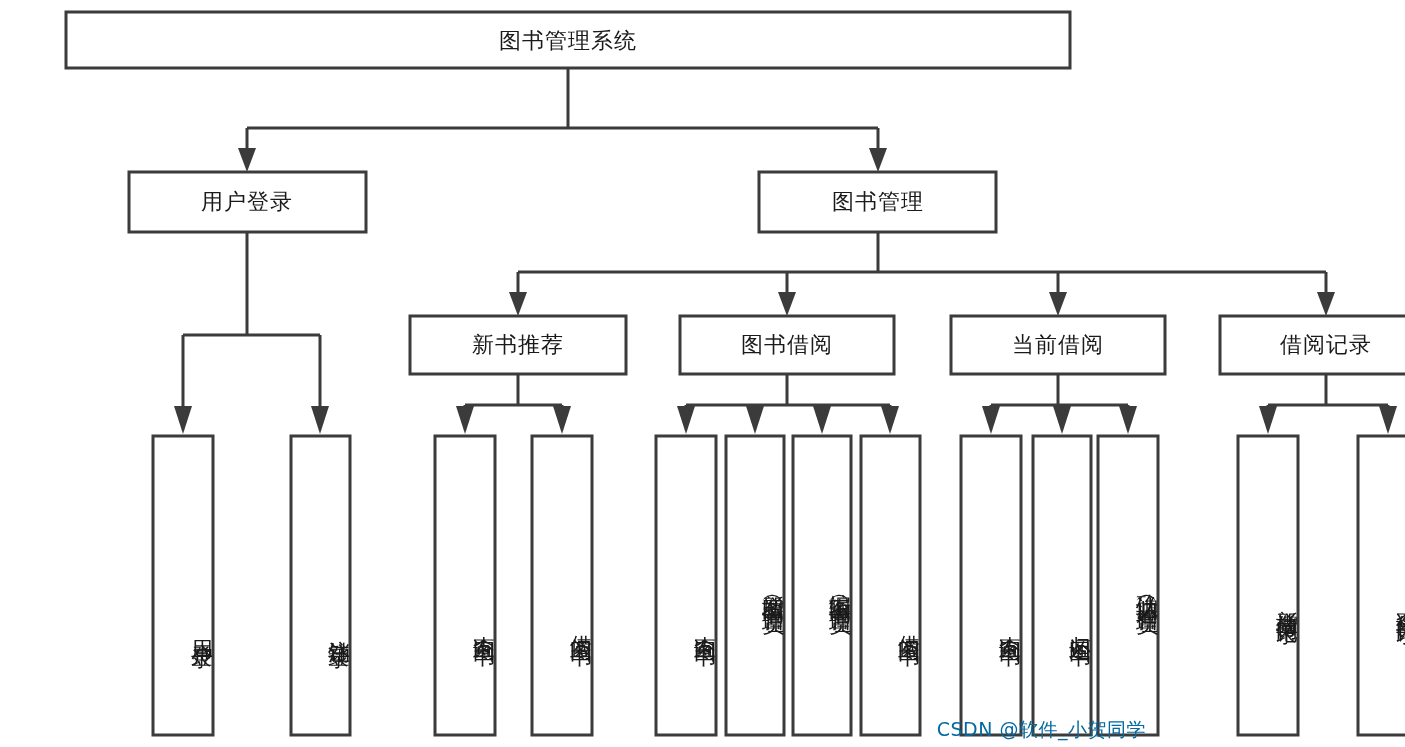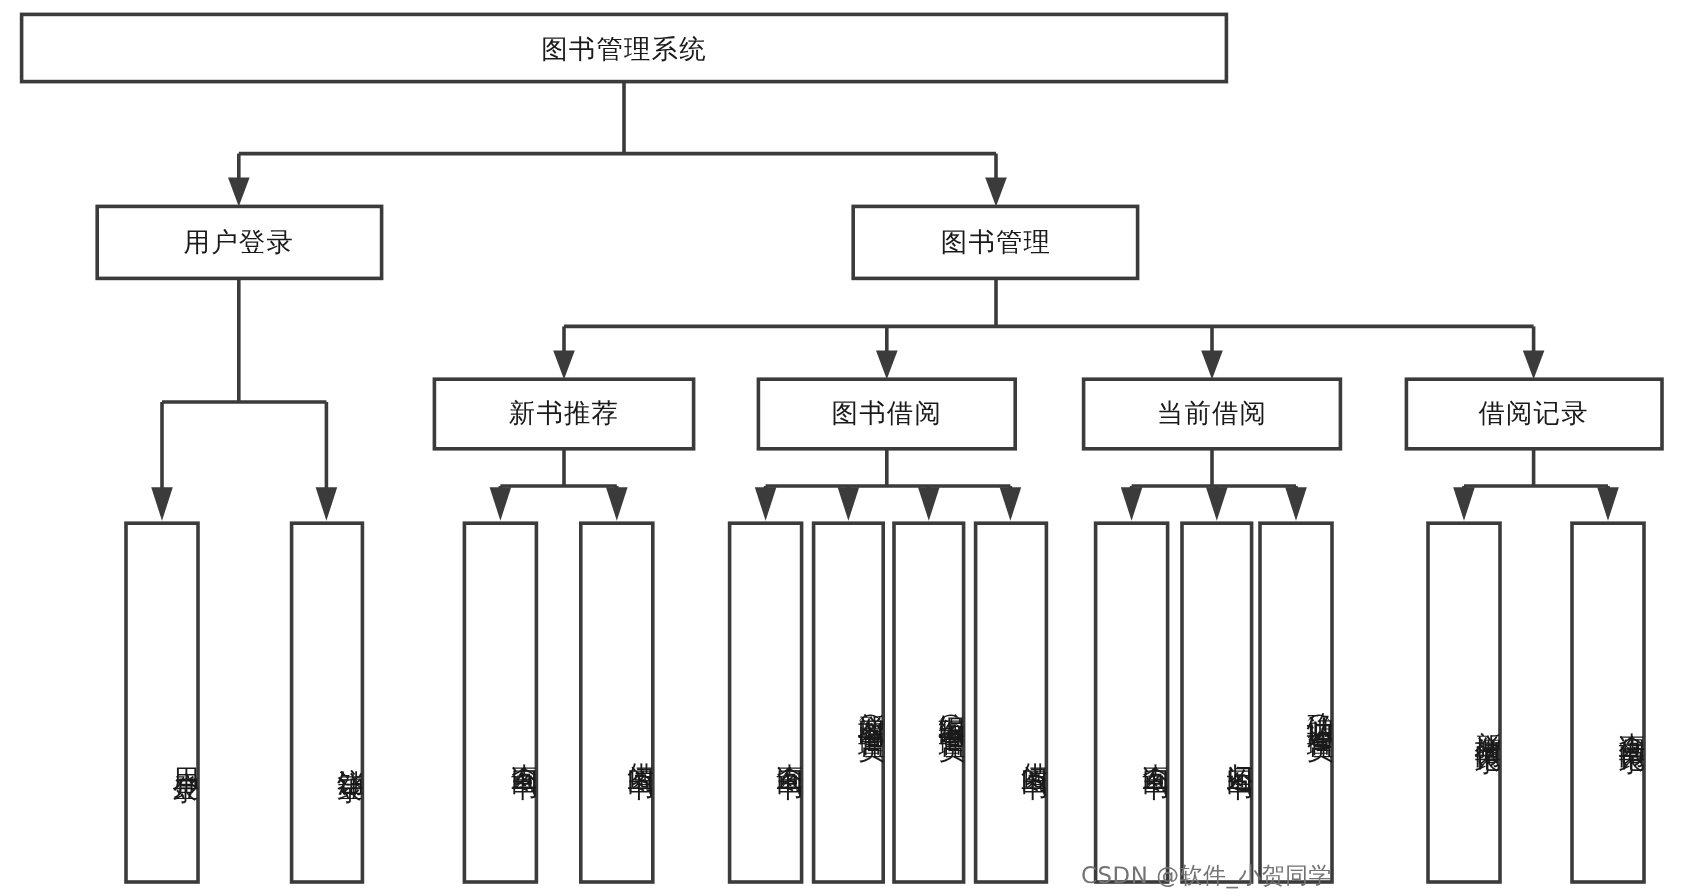"图书管理系统" #diagram-root { margin-left: none -> 48px }
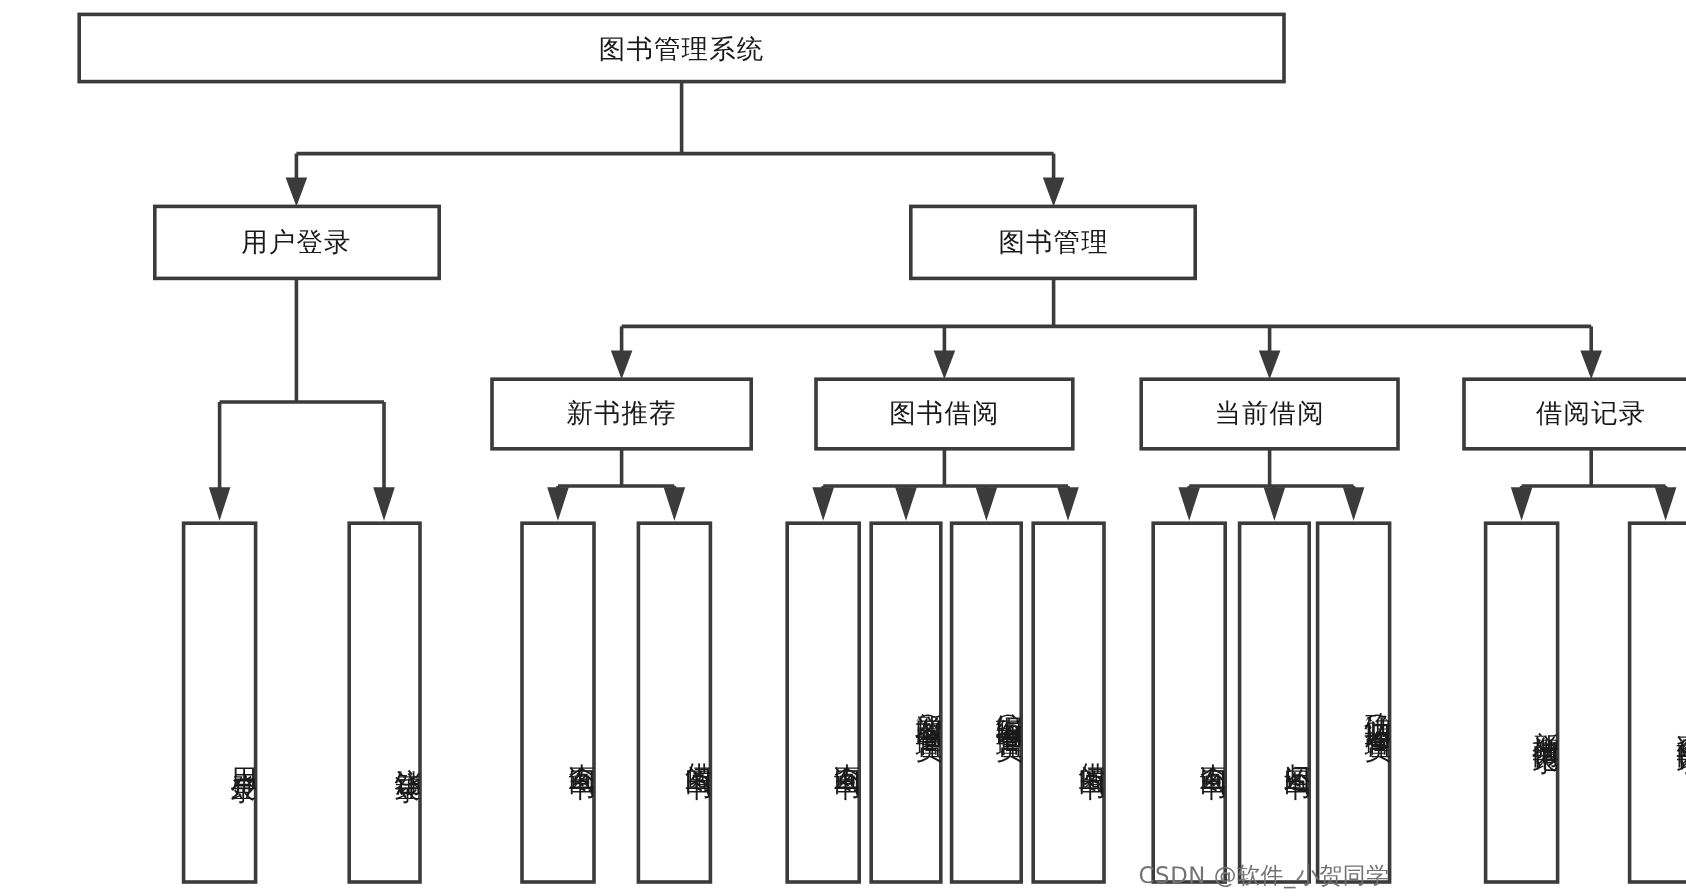"CSDN @软件_小贺同学" .watermark { color: #737373 -> #0369a1; right: 12px -> 24px }
